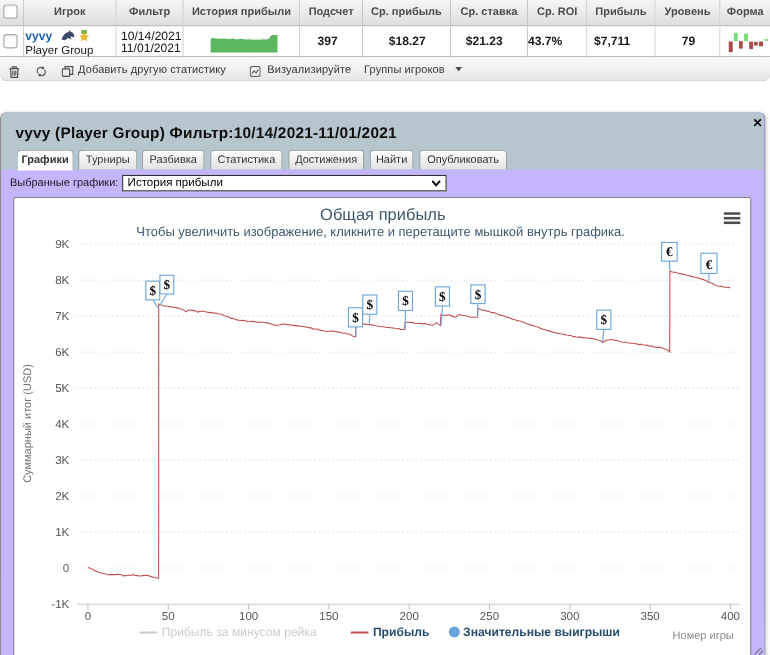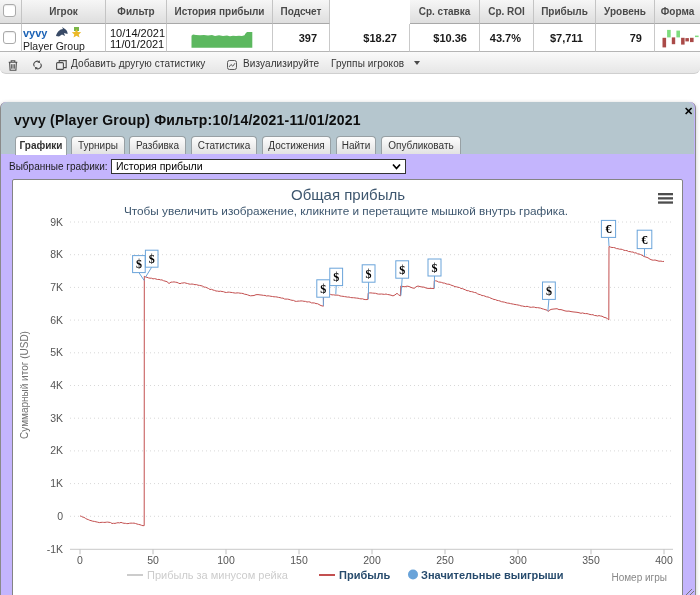"Ср. прибыль" div.hcell { html: none -> <div>Ср. прибыль</div> }
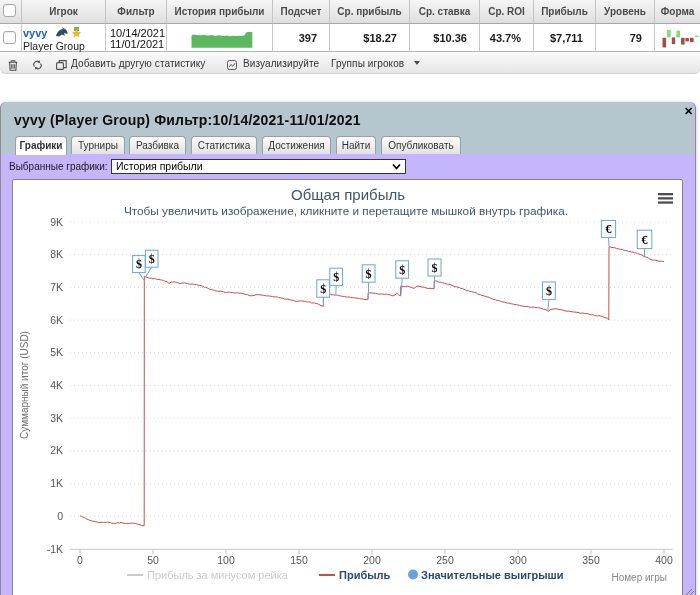"397" .num { padding-right: 12px -> 22px }
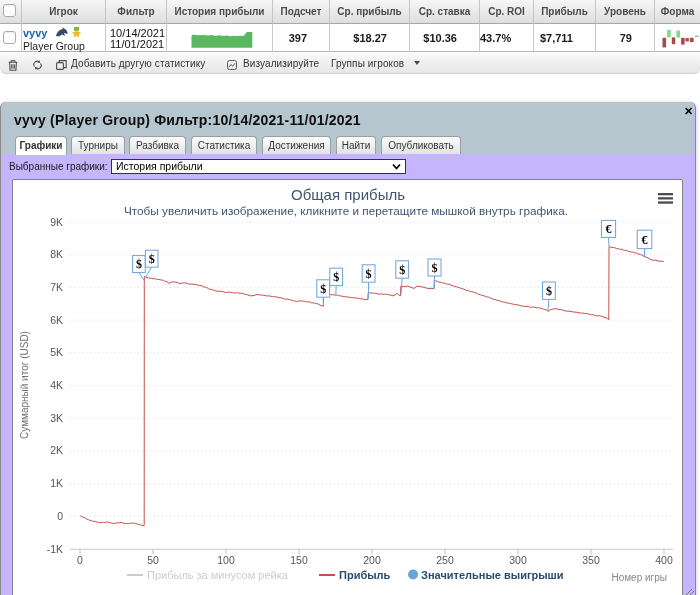"$10.36" div.dcell { text: $10.36 -> $21.23 }
